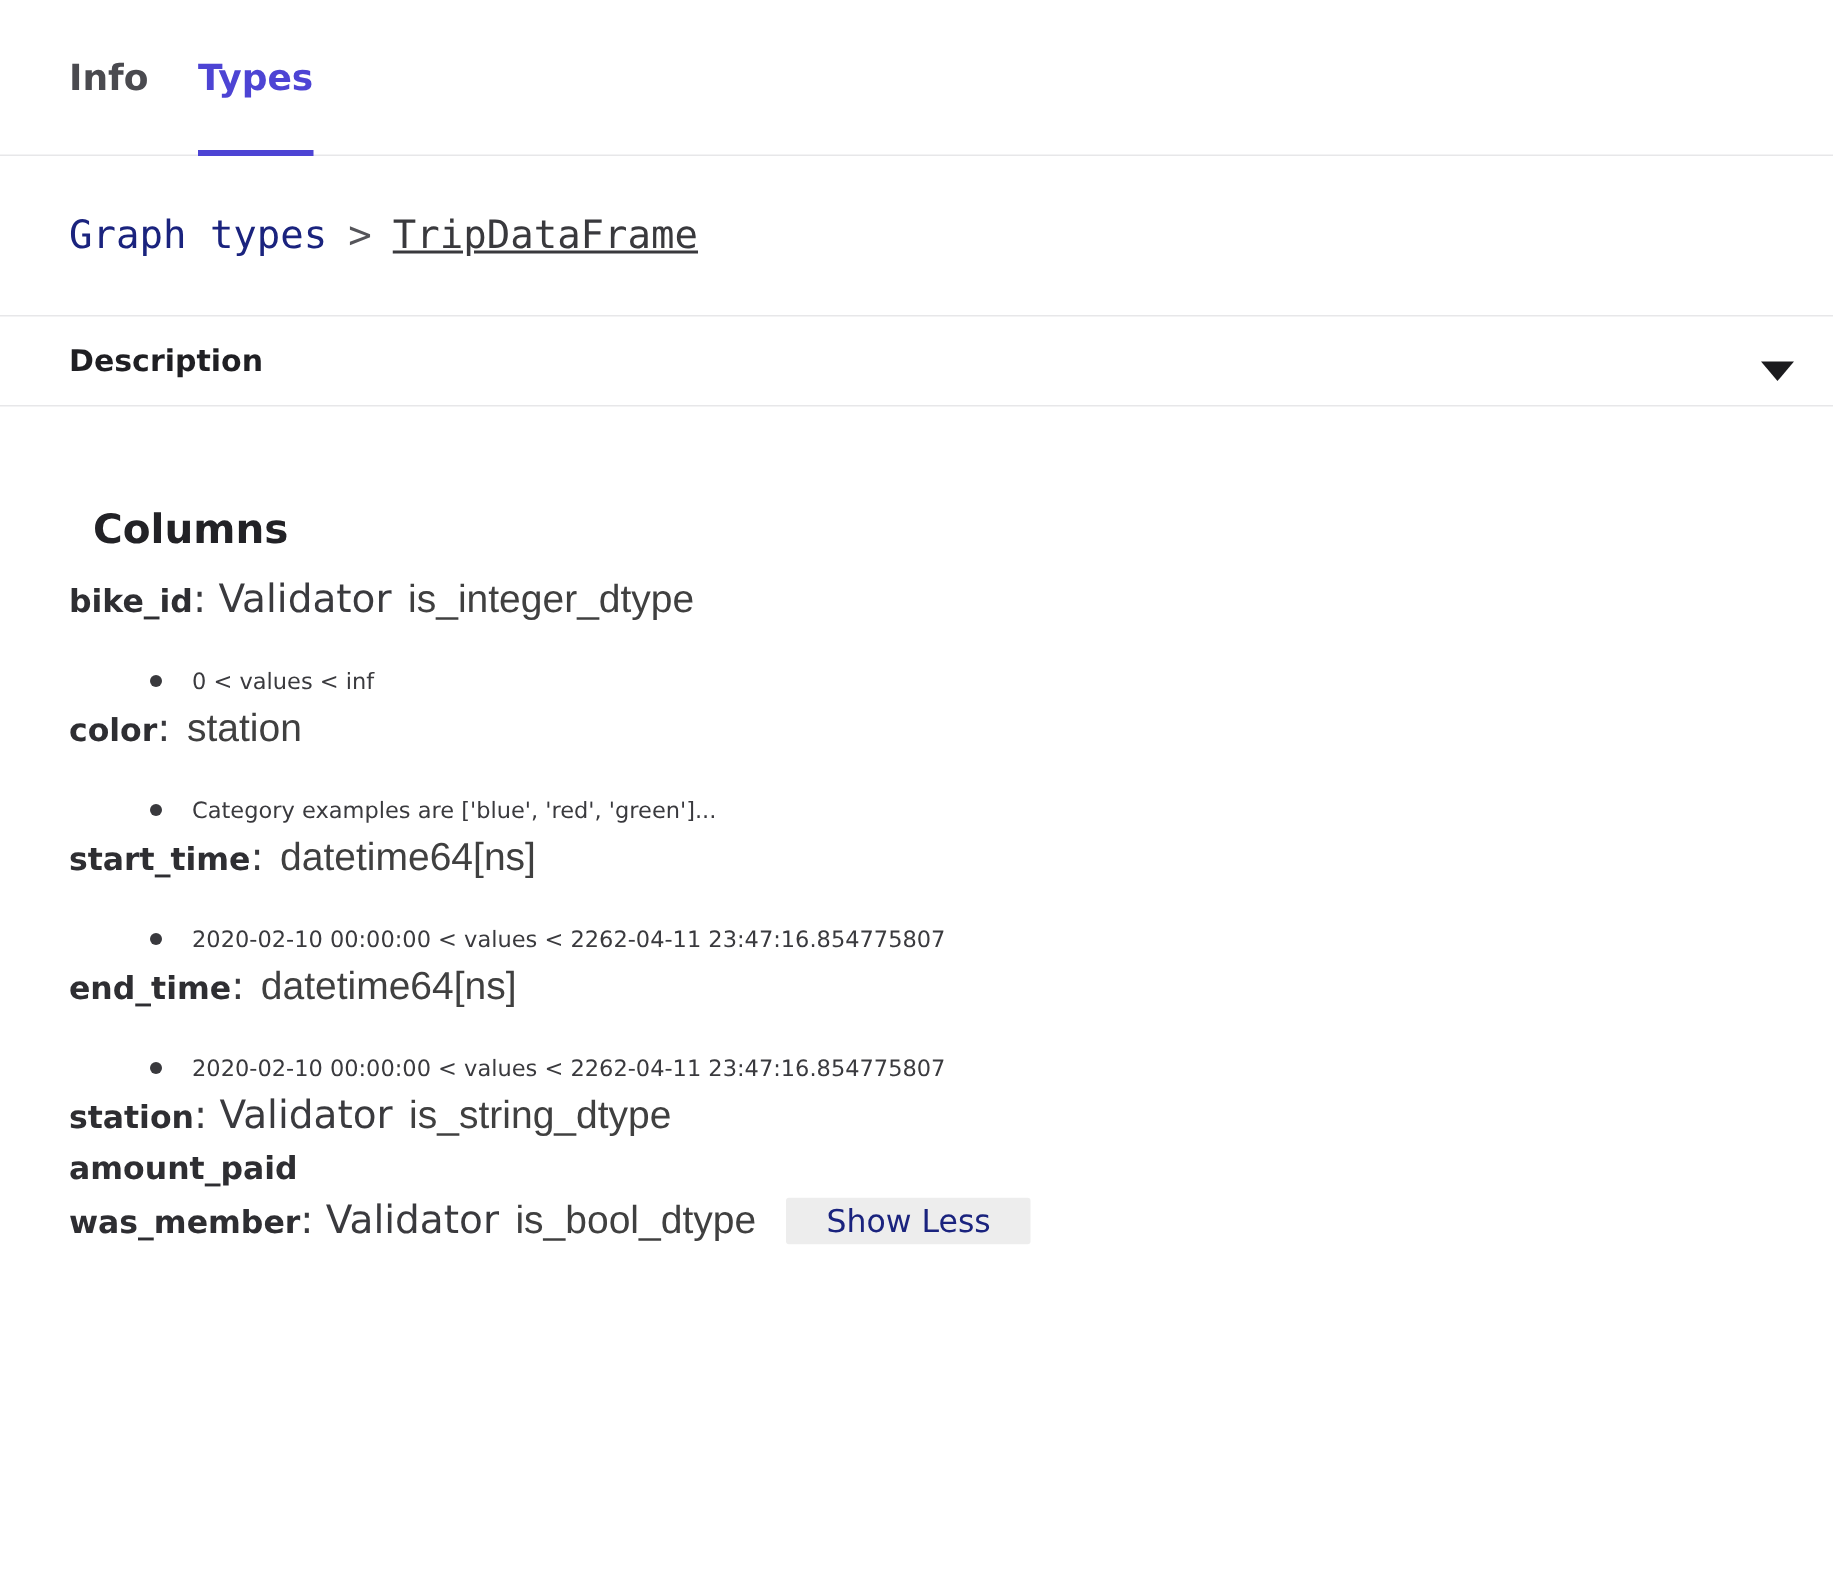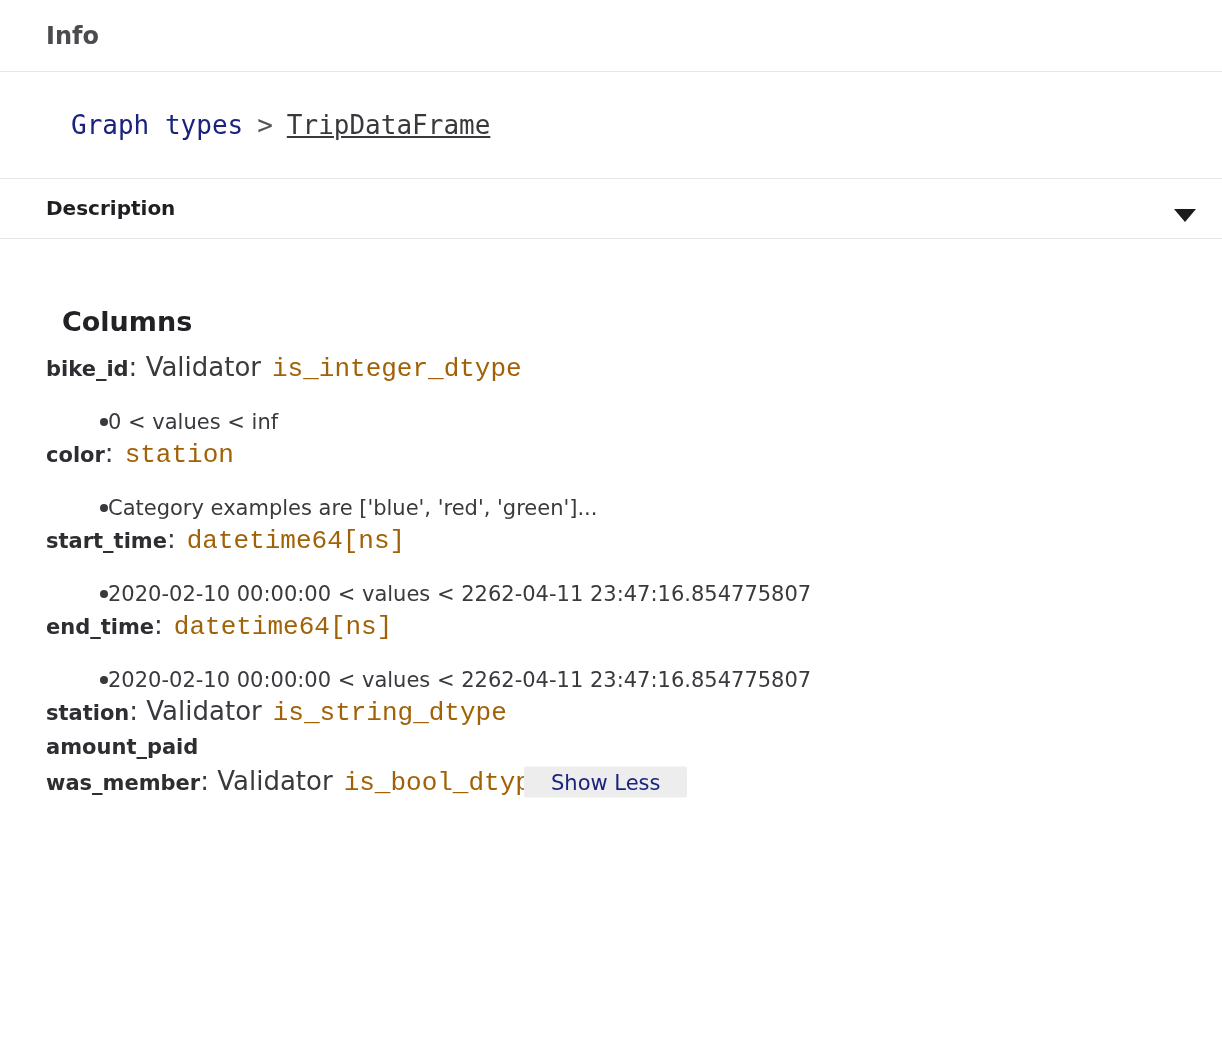"Info" .tabbar { height: 72px -> 104px }
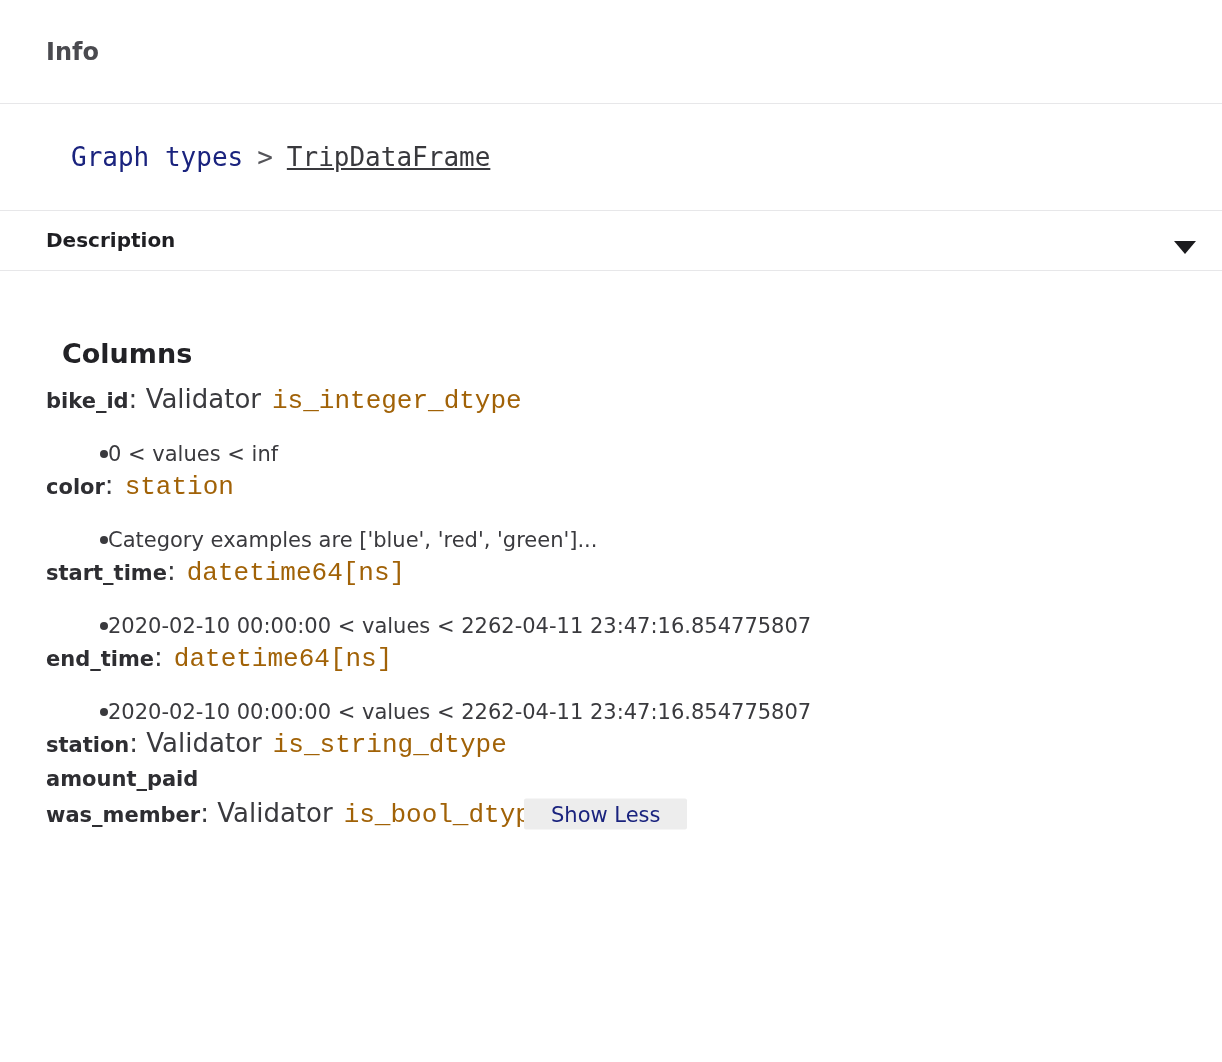"Types" div.tab { html: none -> <div>Types</div> }
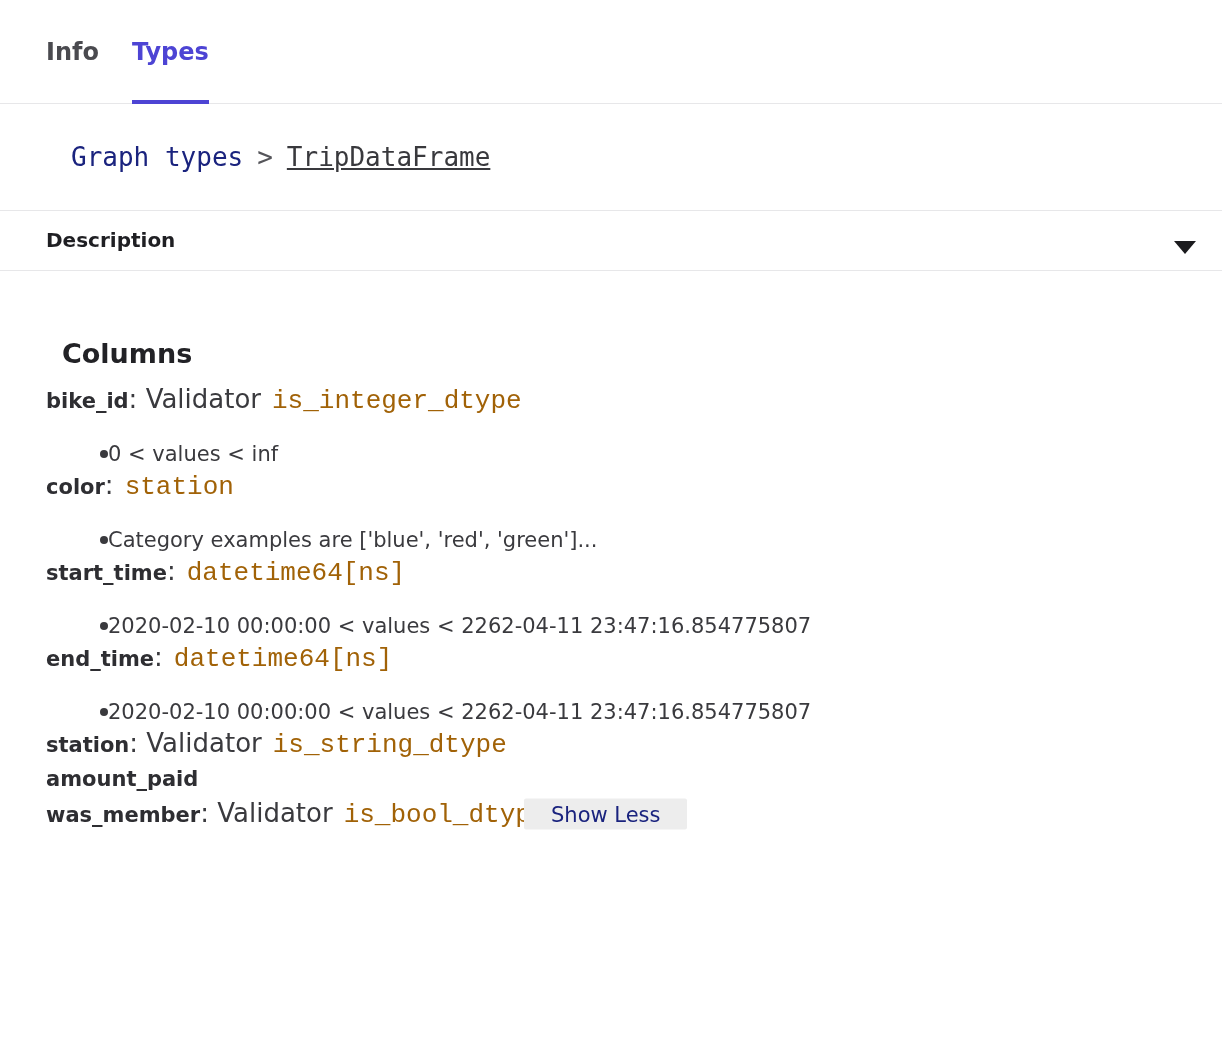"Graph types" .crumb-link { margin-left: 25px -> none }
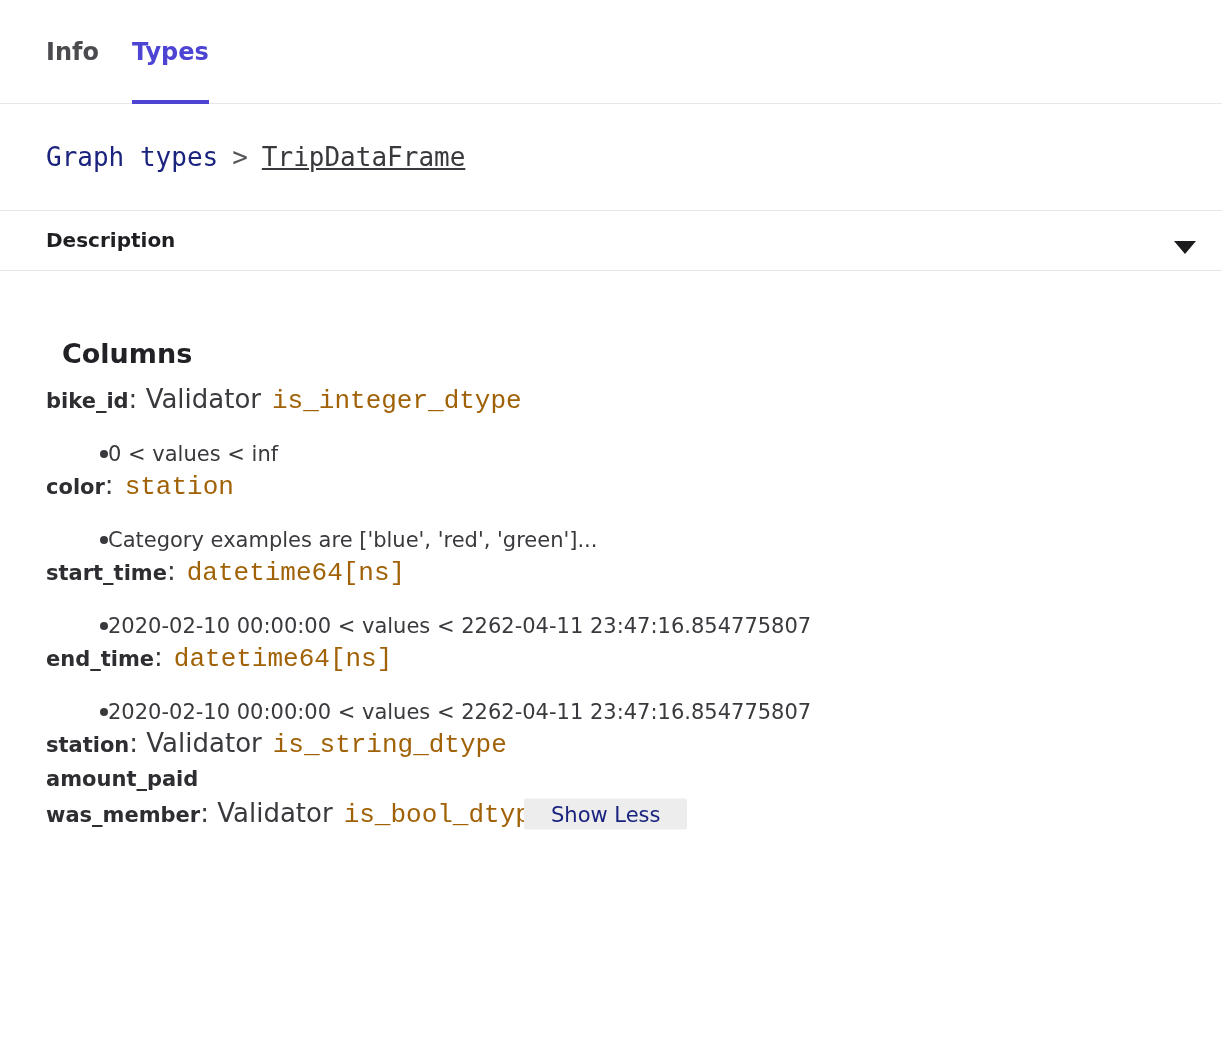"is_integer_dtype" .entry-code { color: #a16207 -> #404040; font-family: Liberation Mono, monospace -> Liberation Sans, sans-serif }
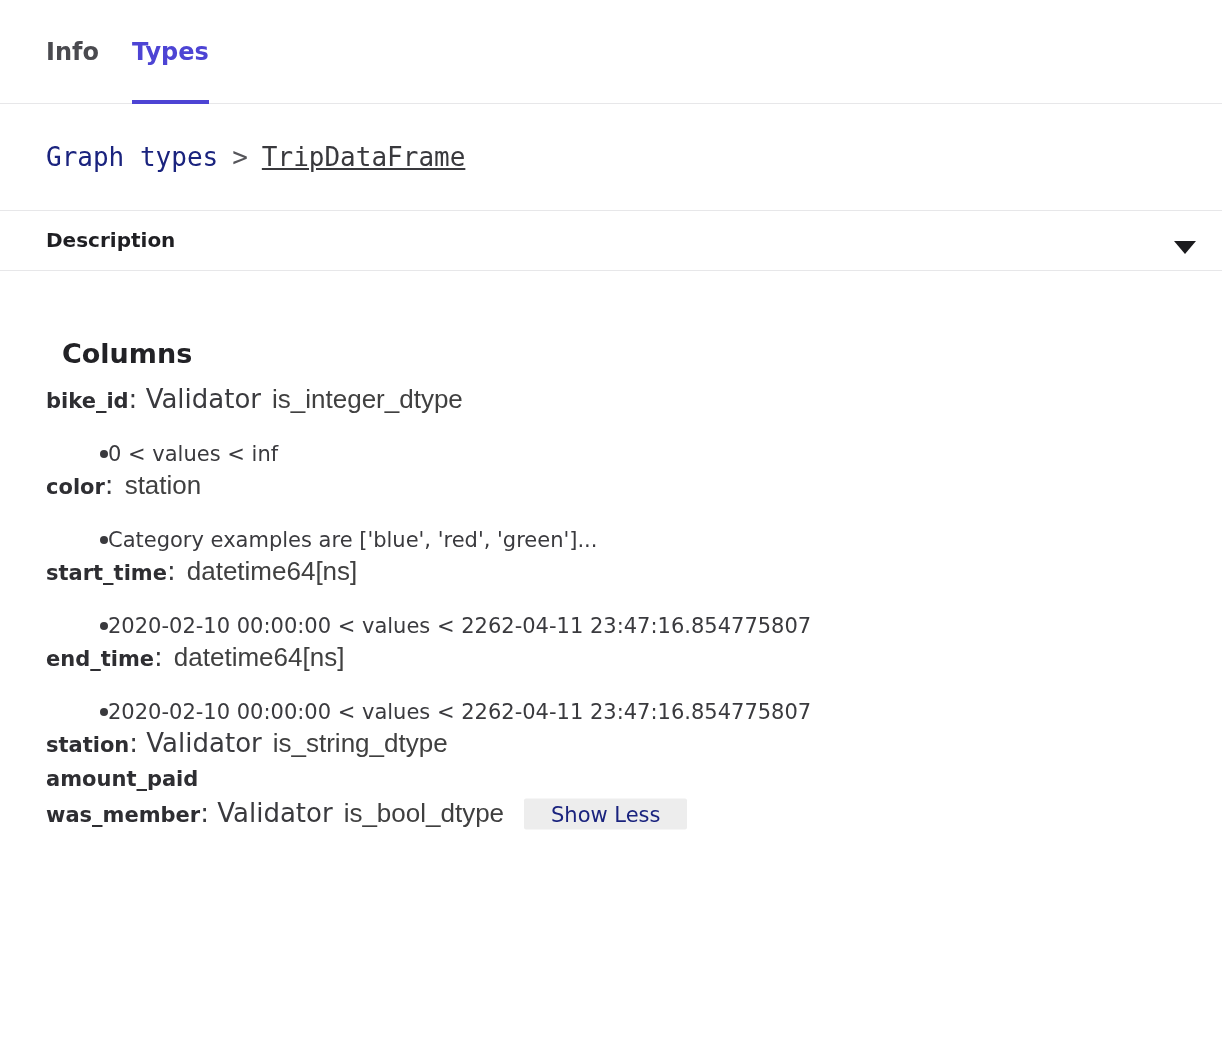"0 < values < inf" .bullet { font-size: 21px -> 15px; gap: none -> 20px }
